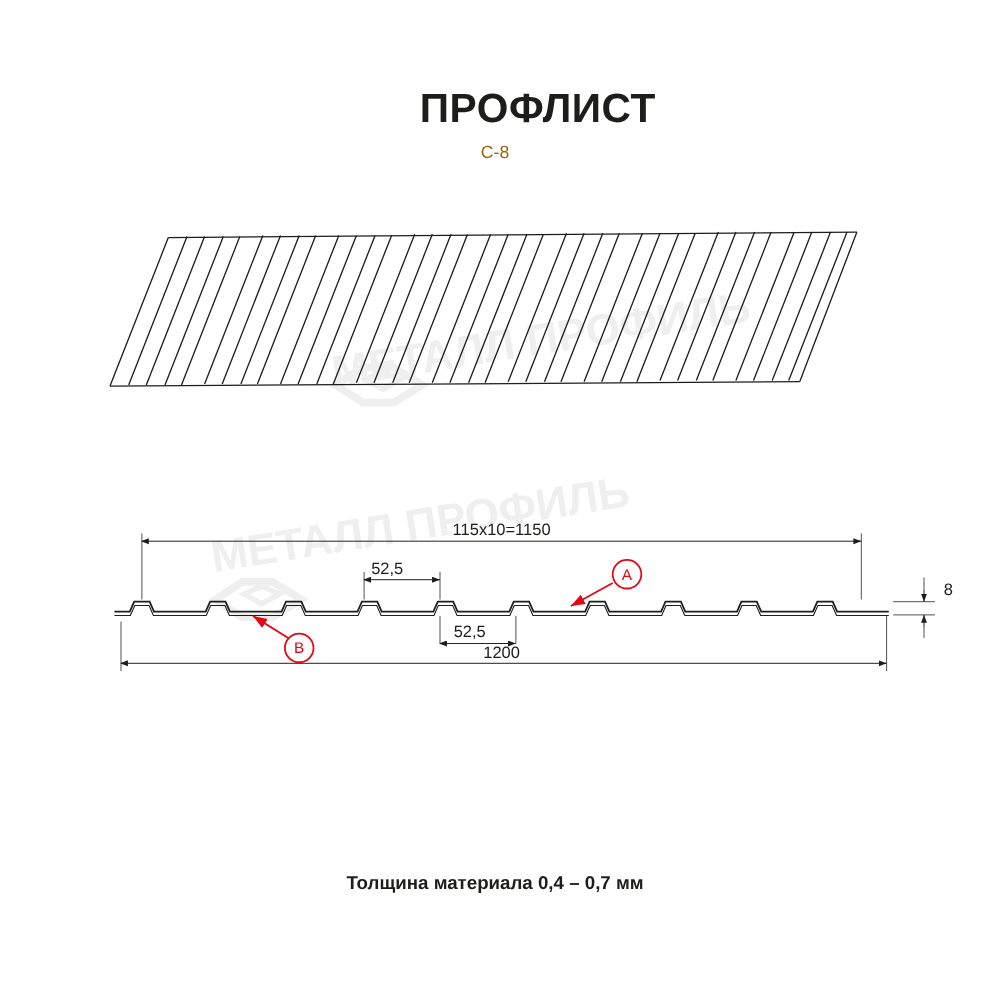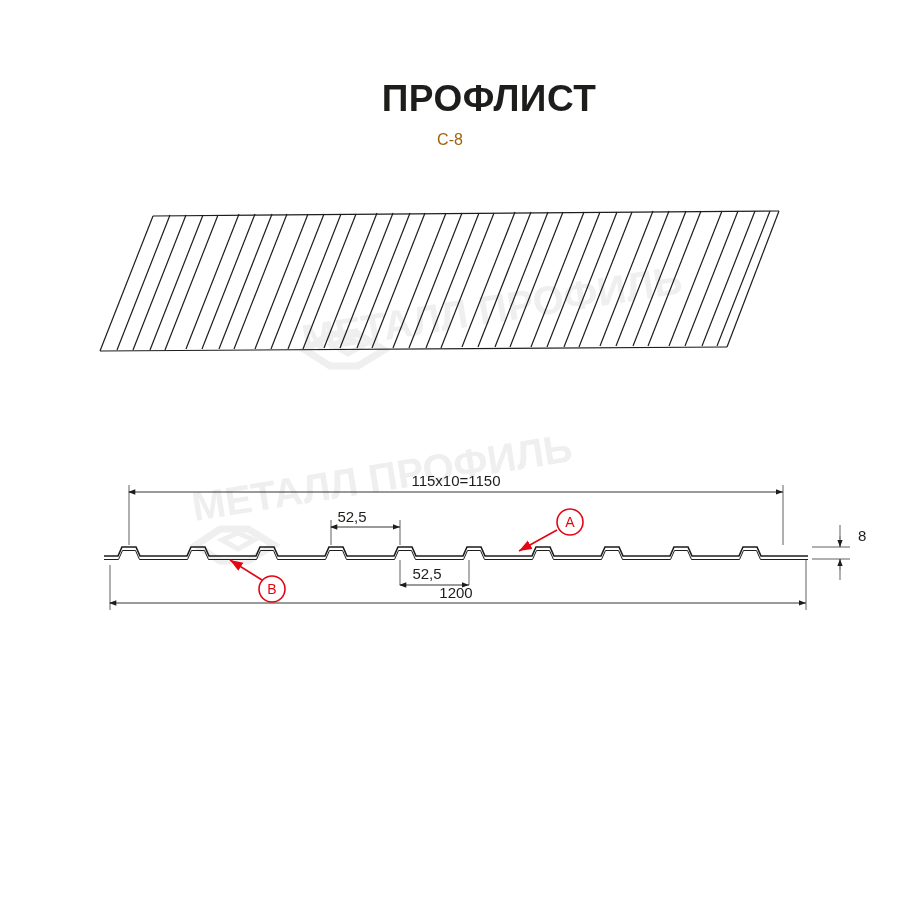"Толщина материала 0,4 – 0,7" div.footnote { html: none -> <div>Толщина материала 0,4 – 0,7 мм</div> }
